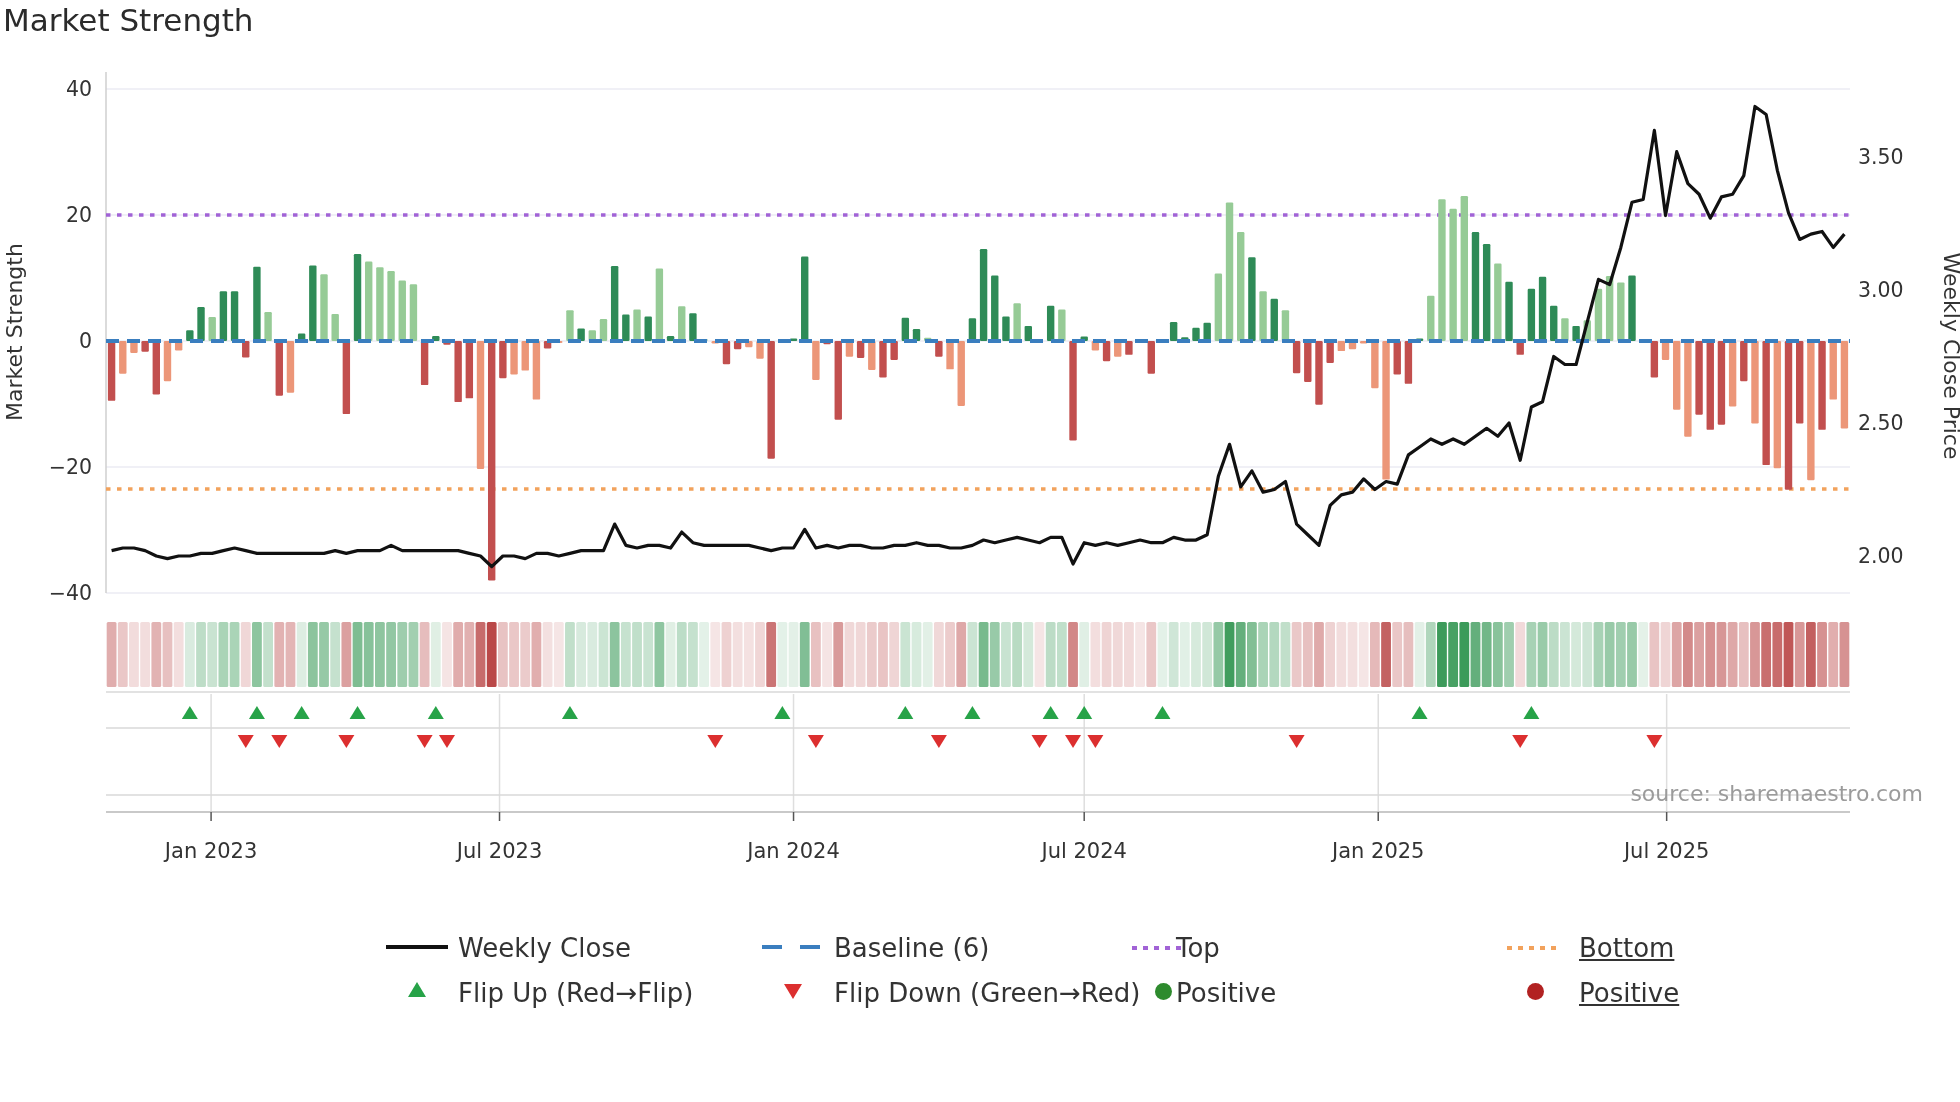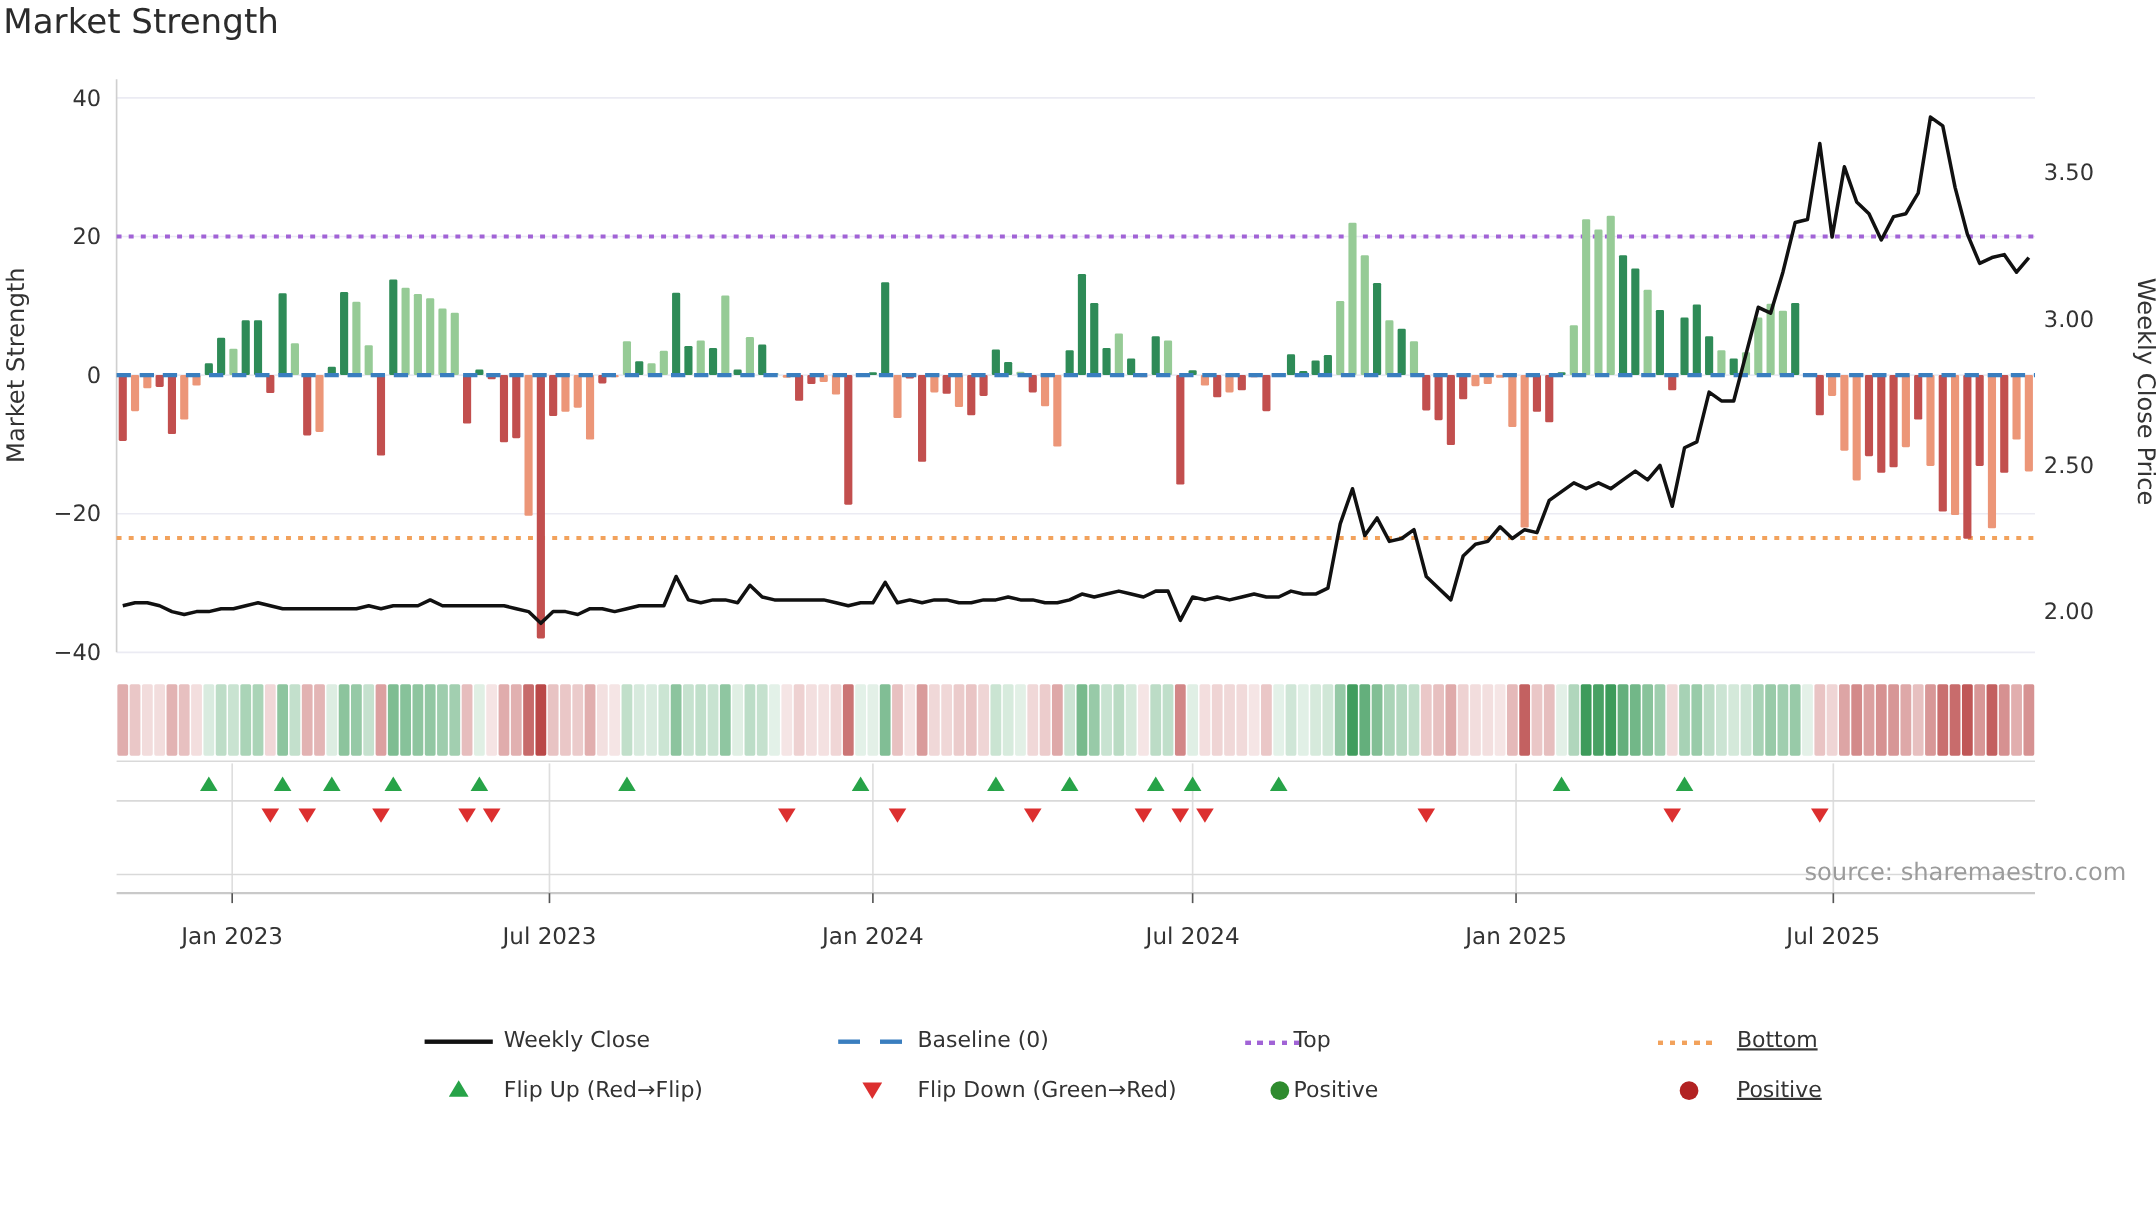"source: sharemaestro.com" .src { right: 27px -> 37px }
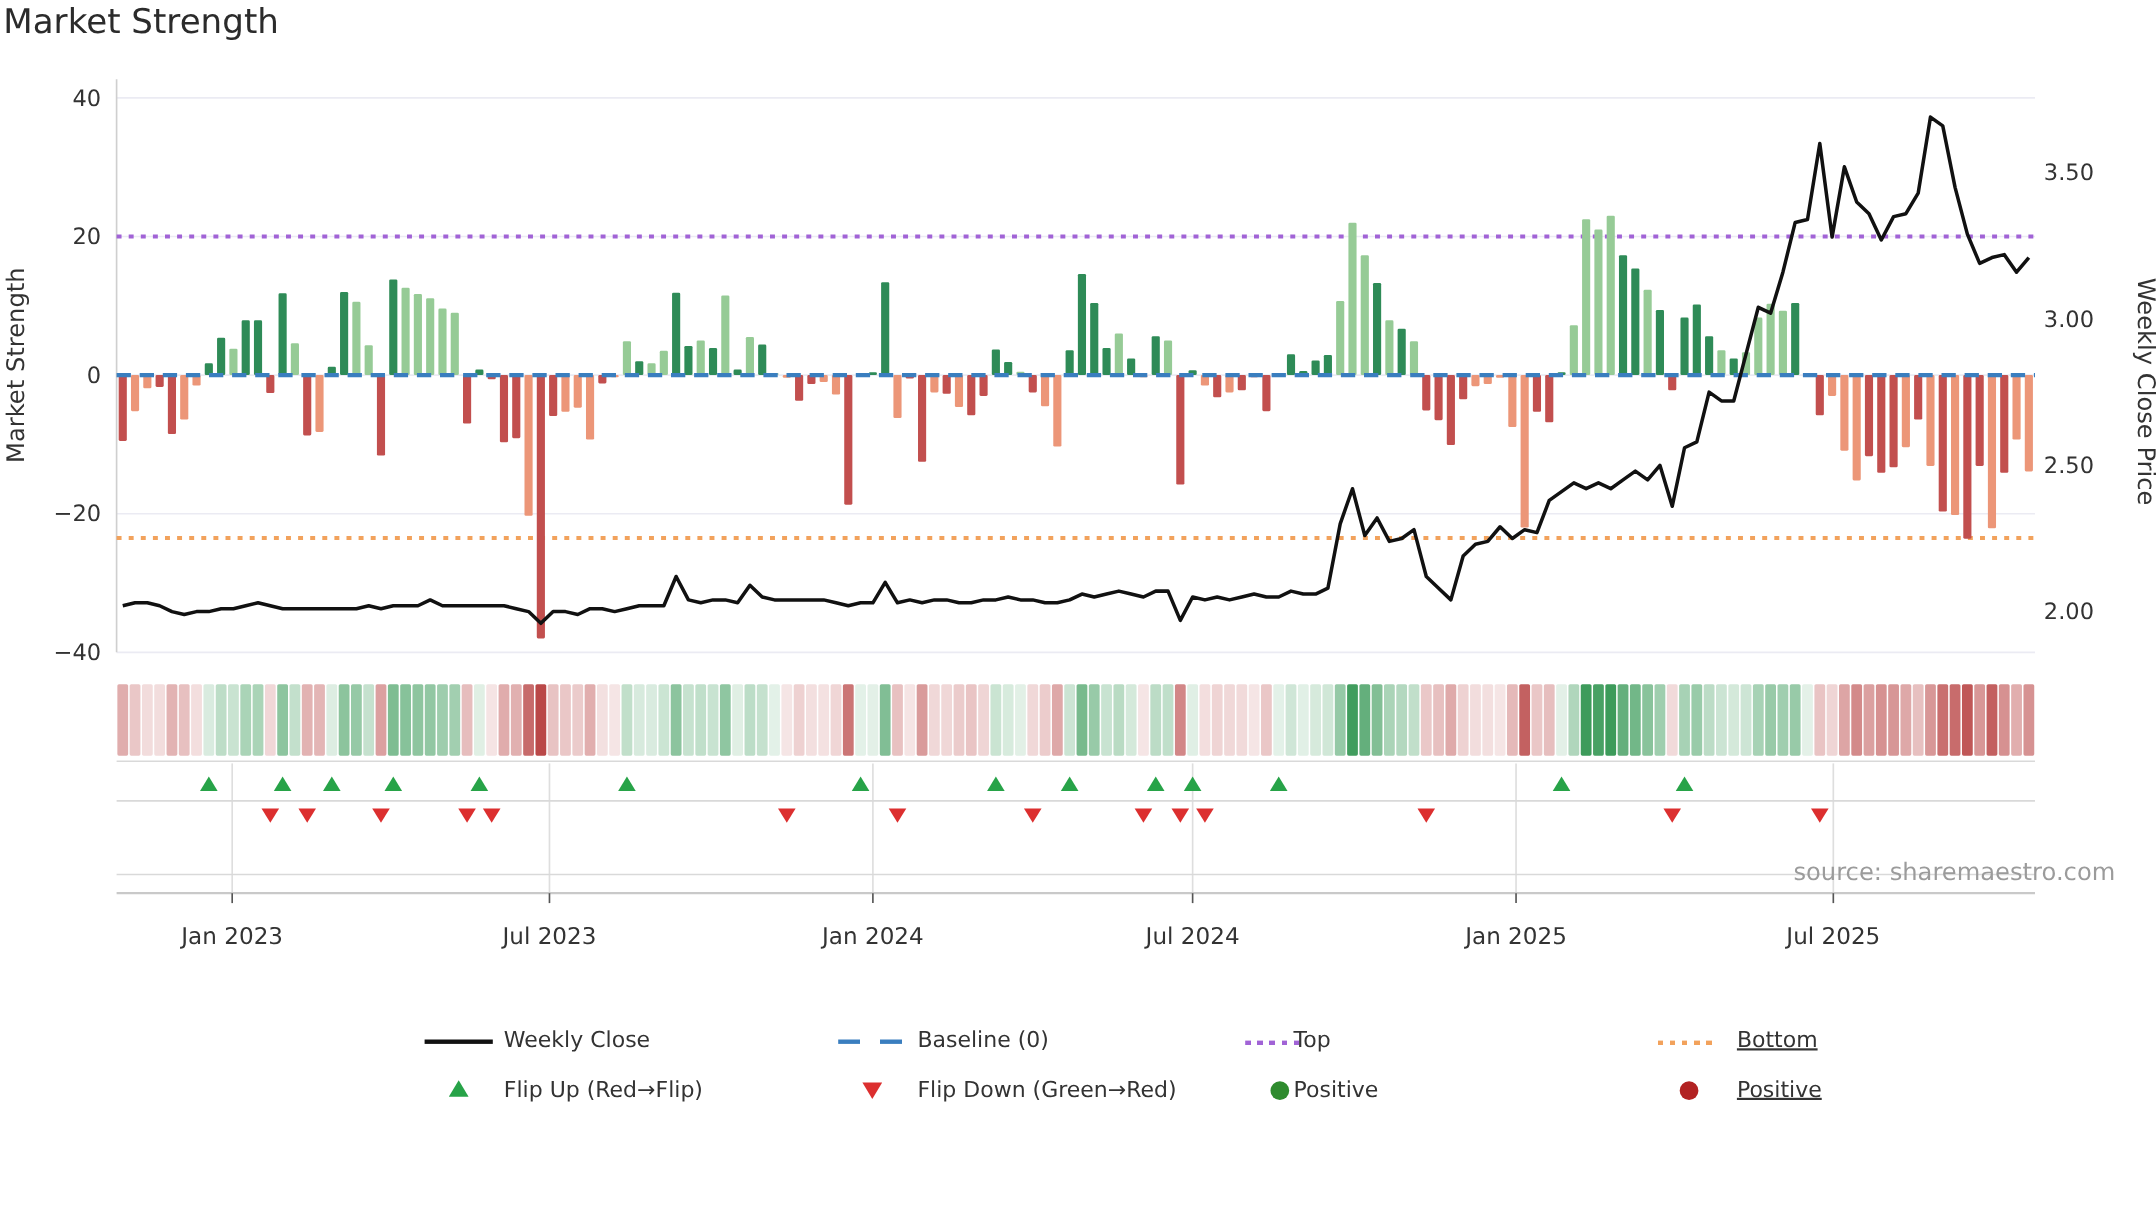"Weekly Close" .lg-label { font-size: 20px -> 26px }
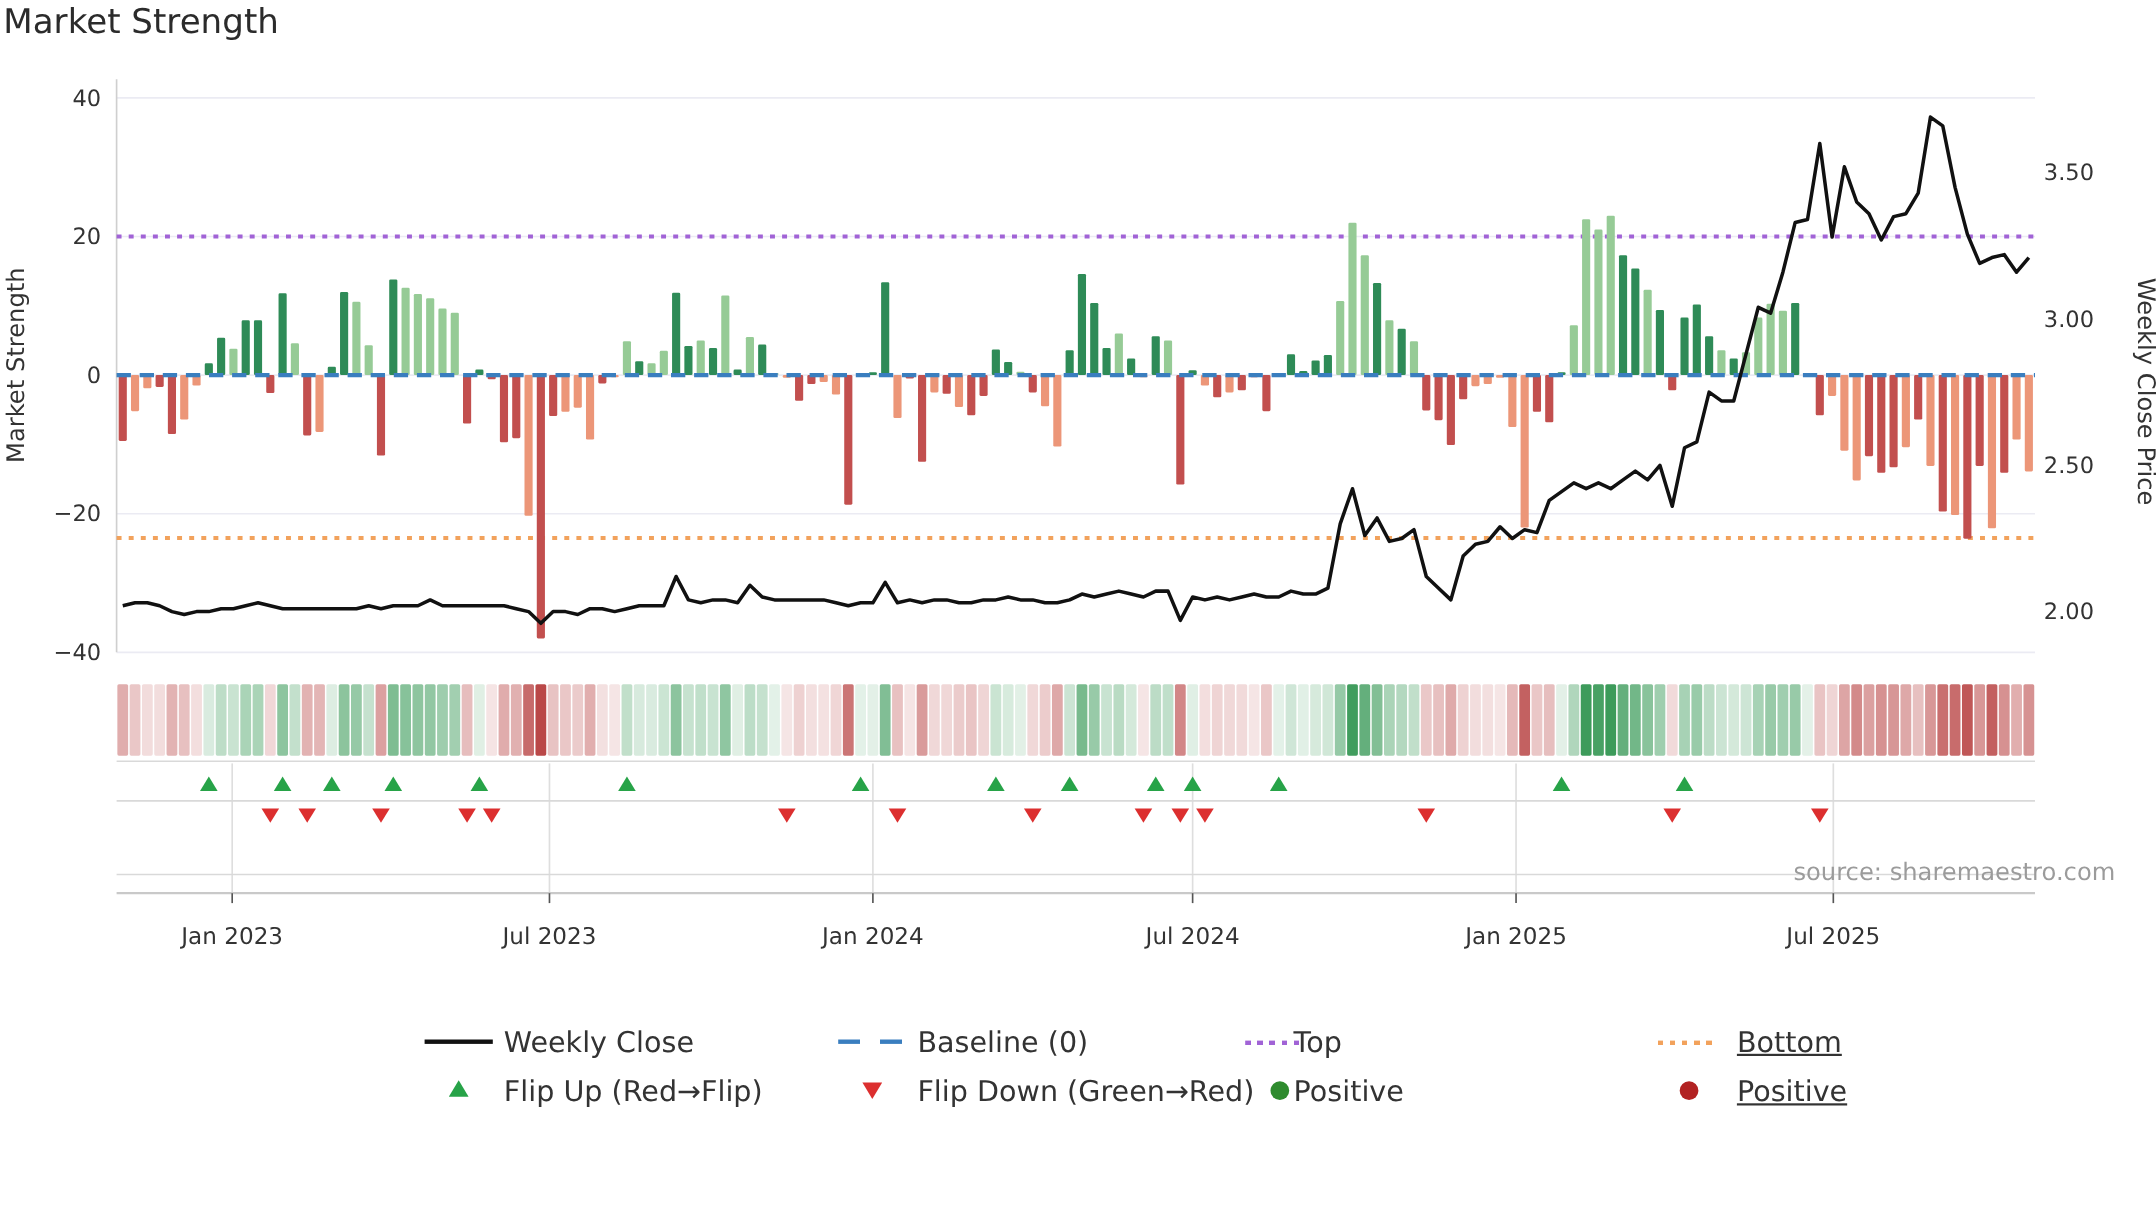"Baseline (0)" div.lg-label { text: 0 -> 6 }
